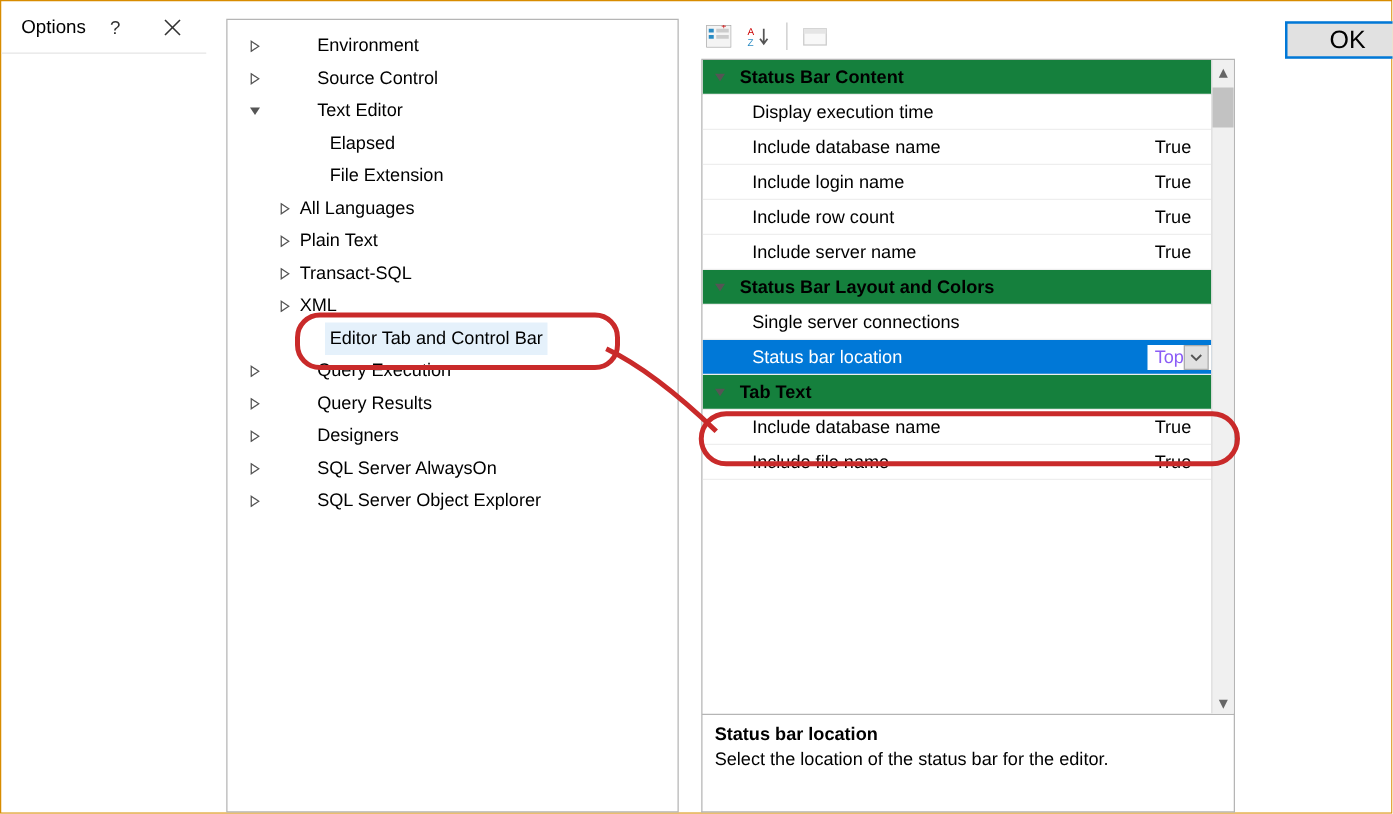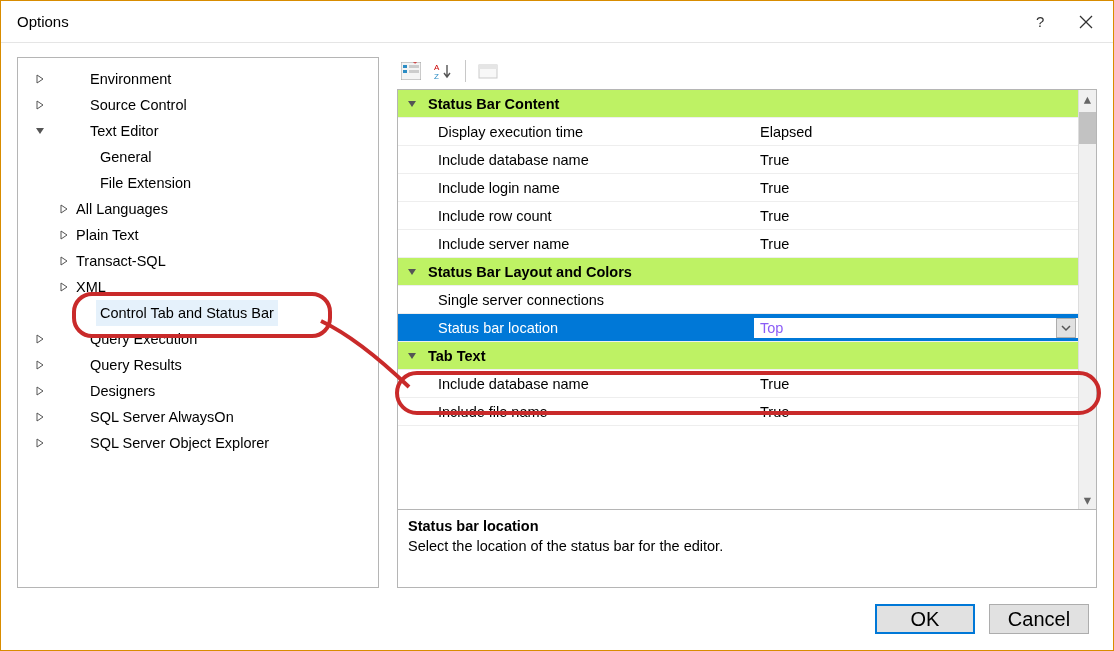"Options" .dialog { flex-direction: column -> row }
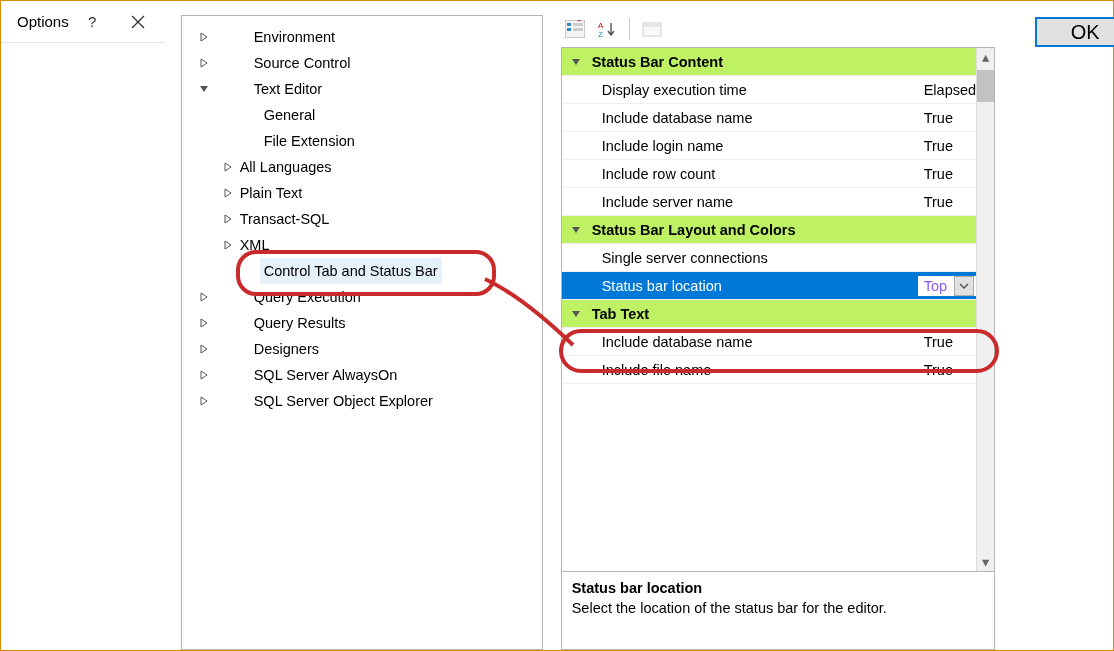"Status Bar Content" .row.cat { background: #bef264 -> #15803d }
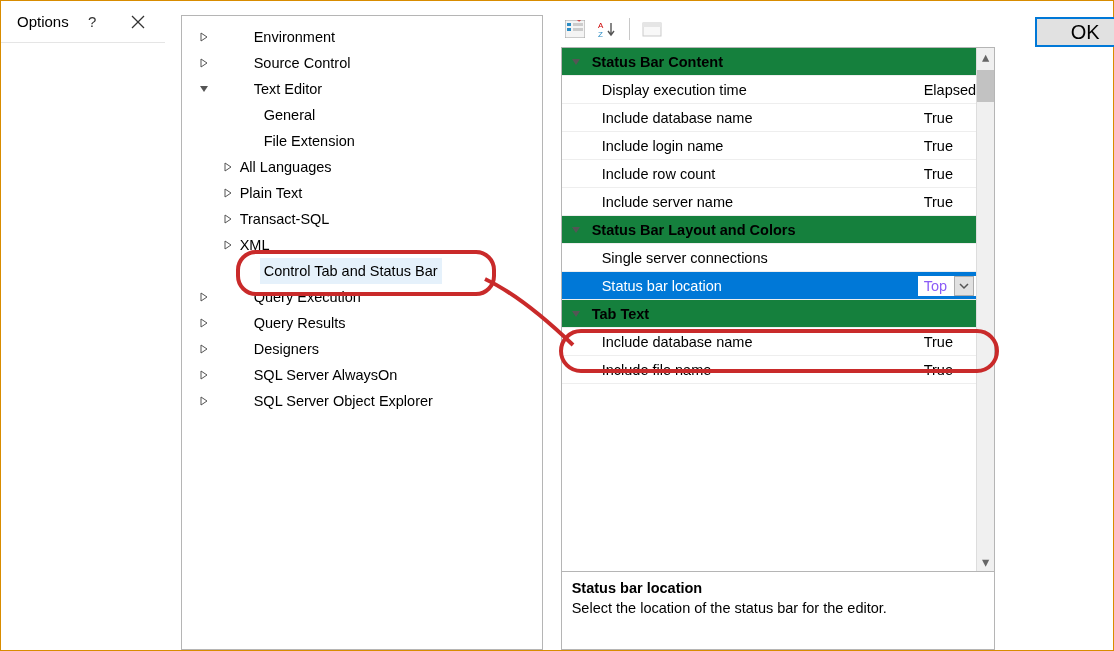"Elapsed" div.c-val { html: <div> <span>Elapsed</span> </div> -> none }
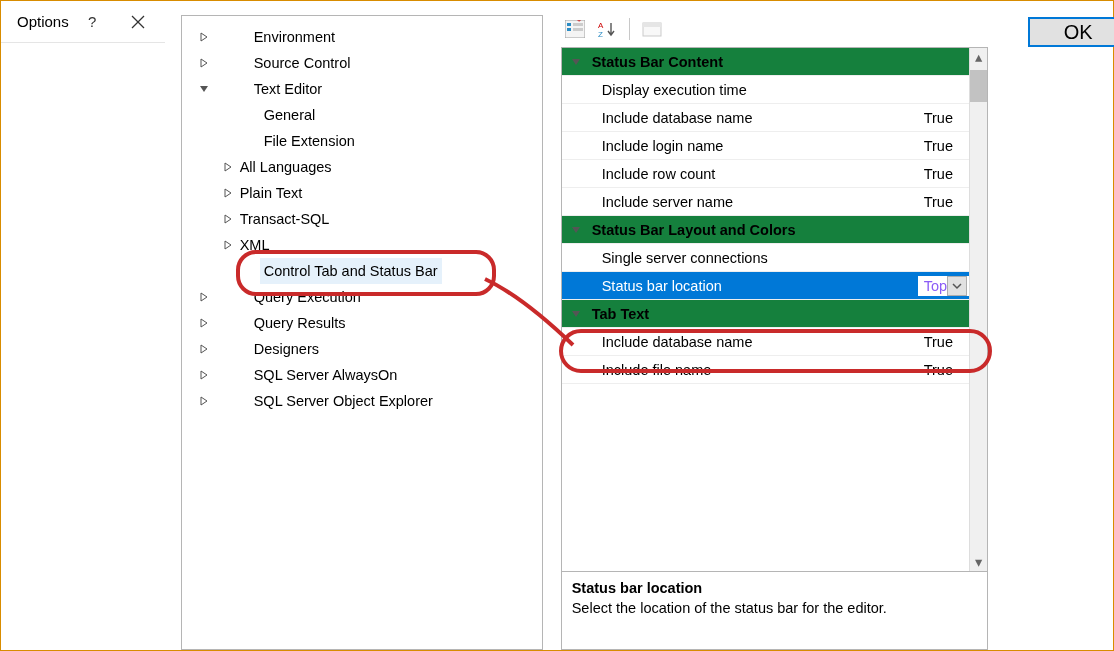"General" span.lbl { text: General -> Elapsed }
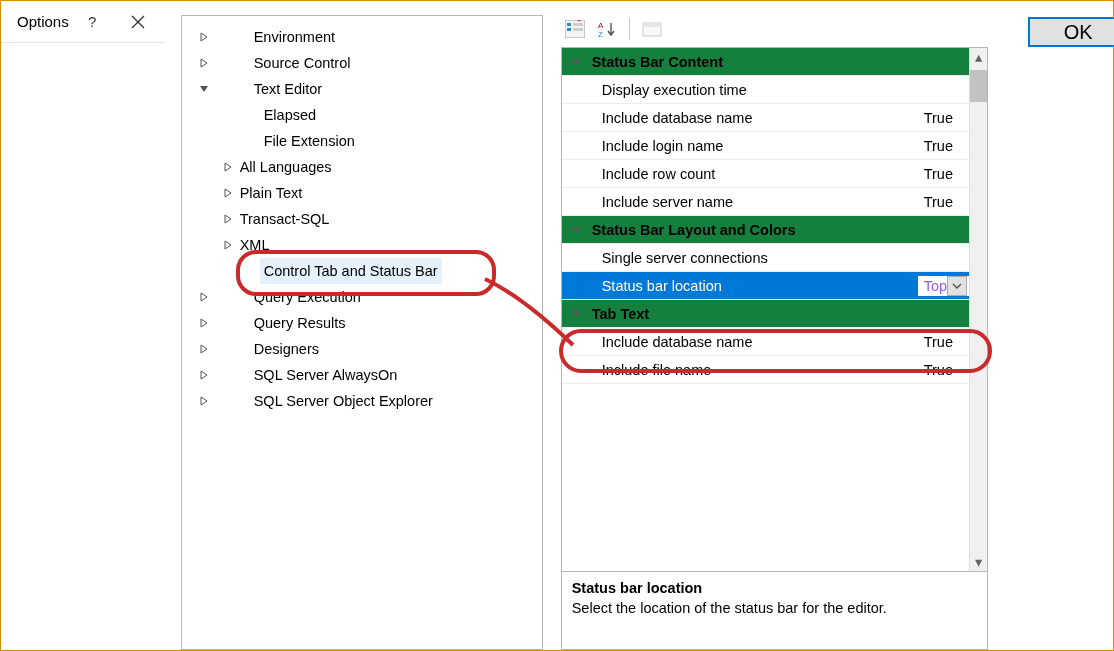"Control Tab and Status Bar" span.lbl { text: Control Tab and Status -> Editor Tab and Control }
